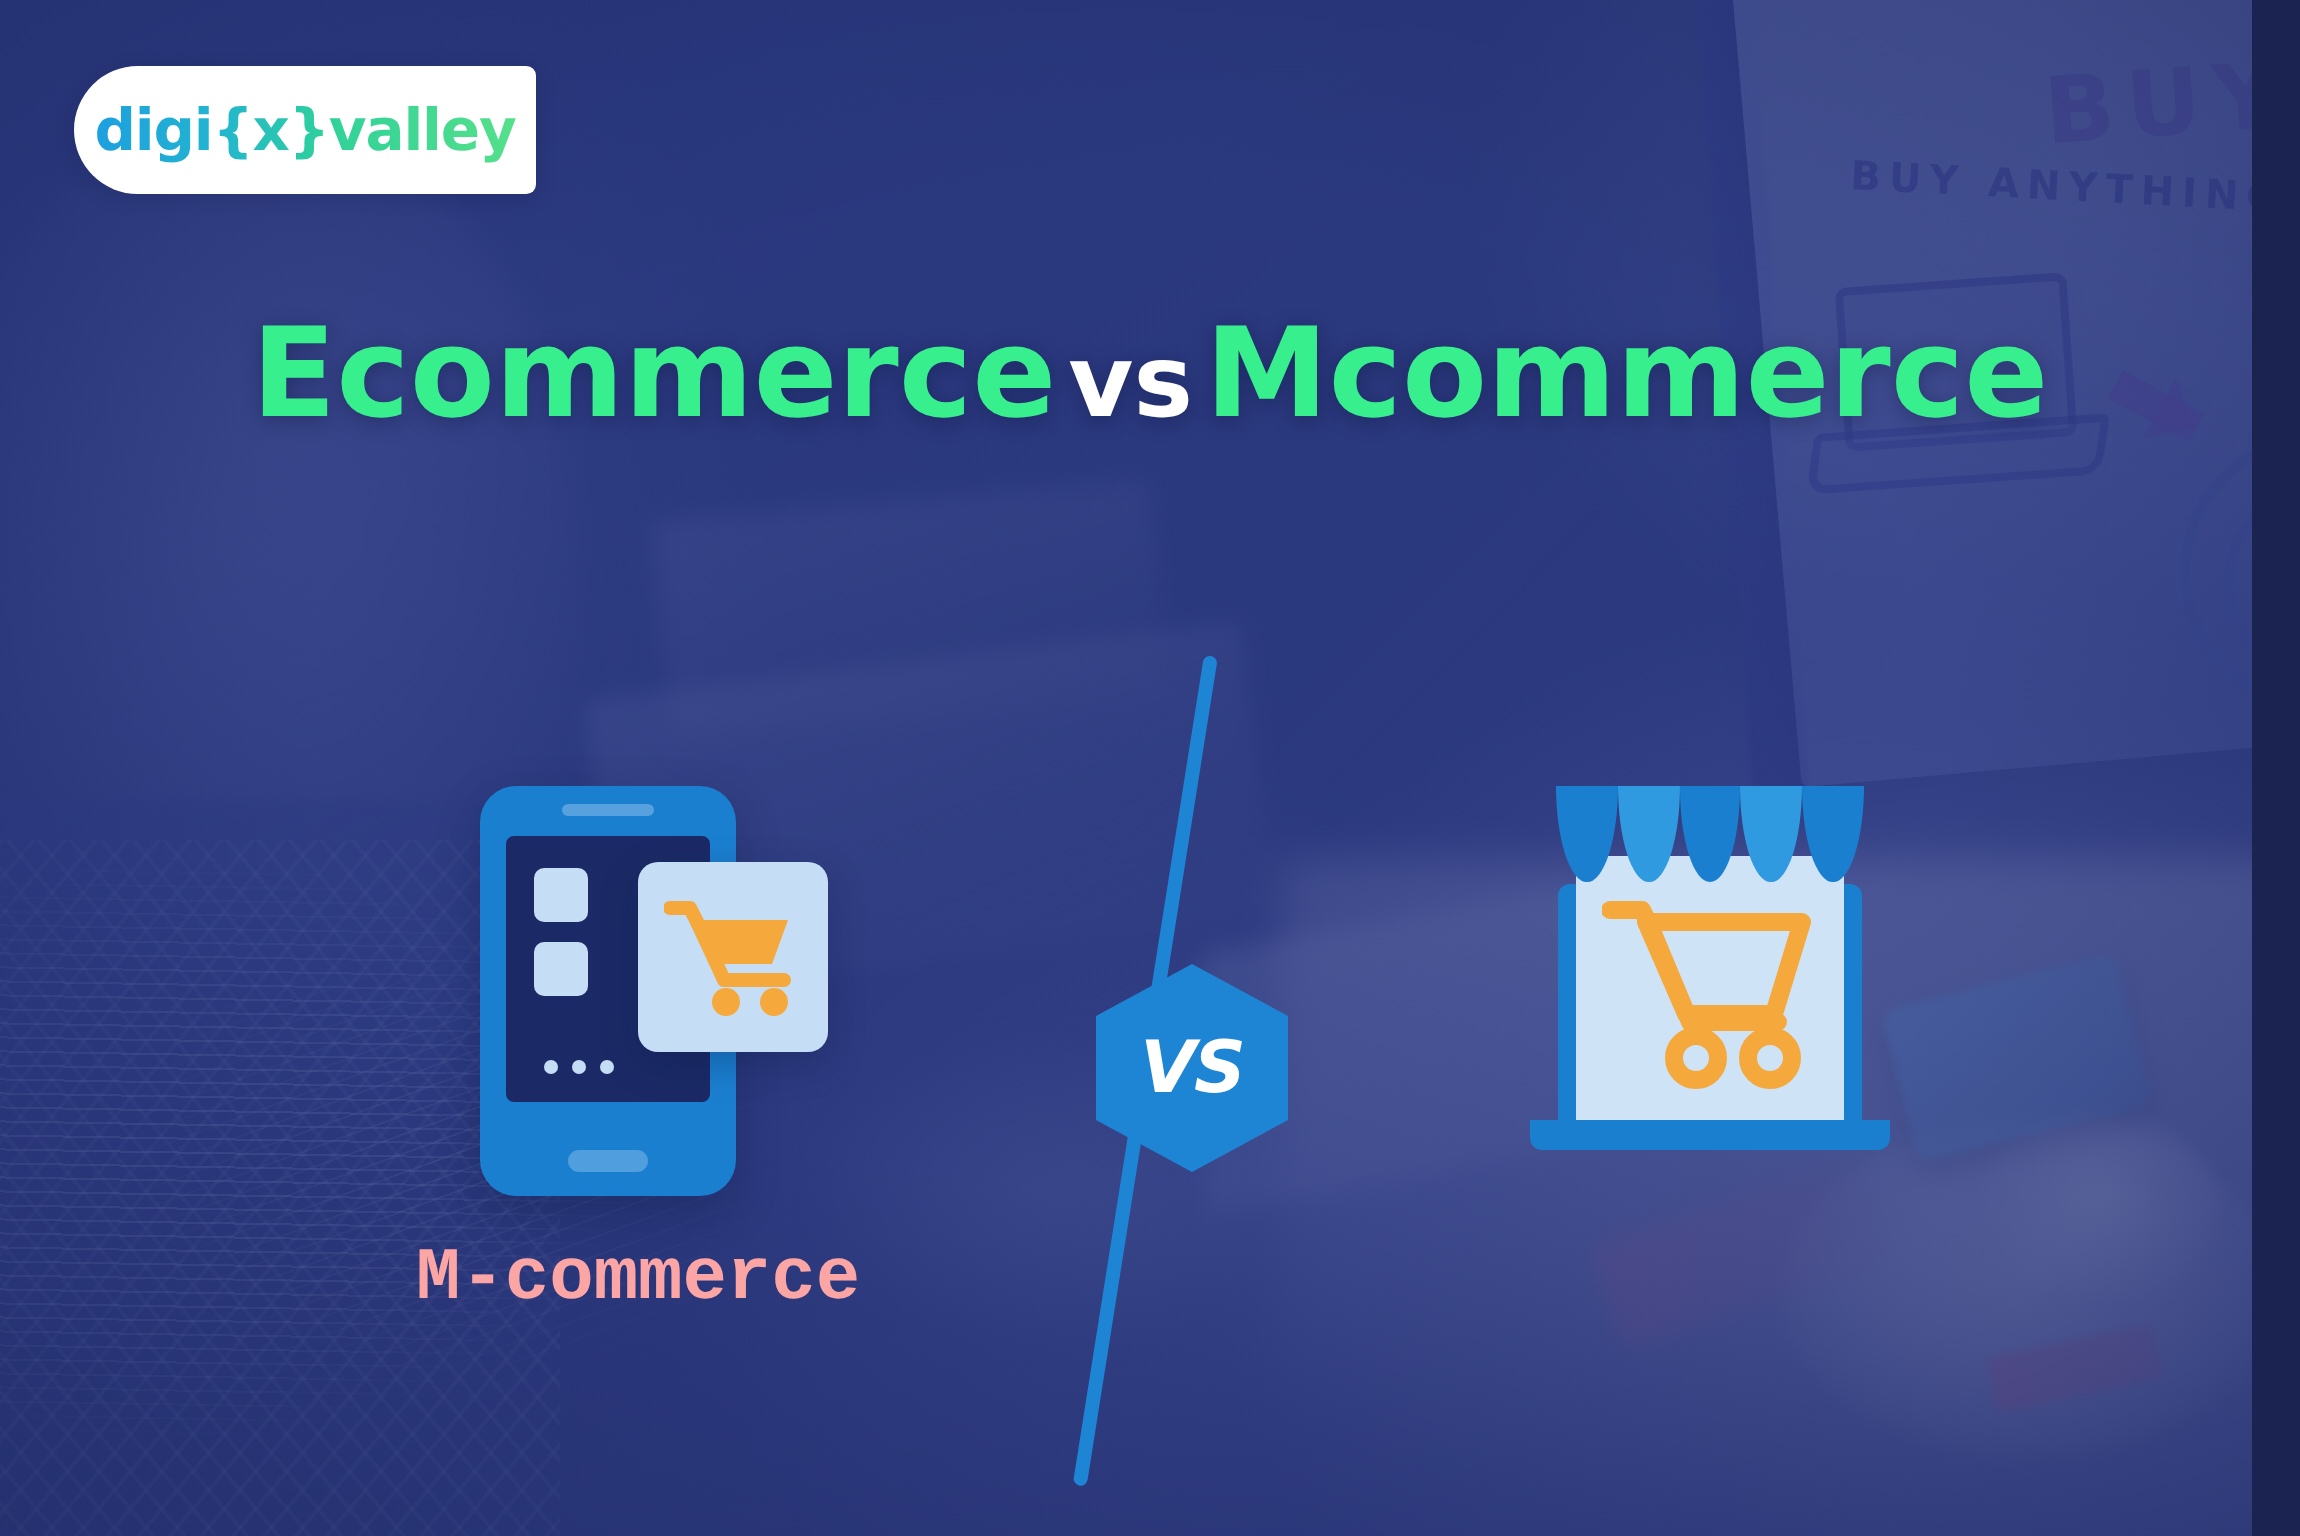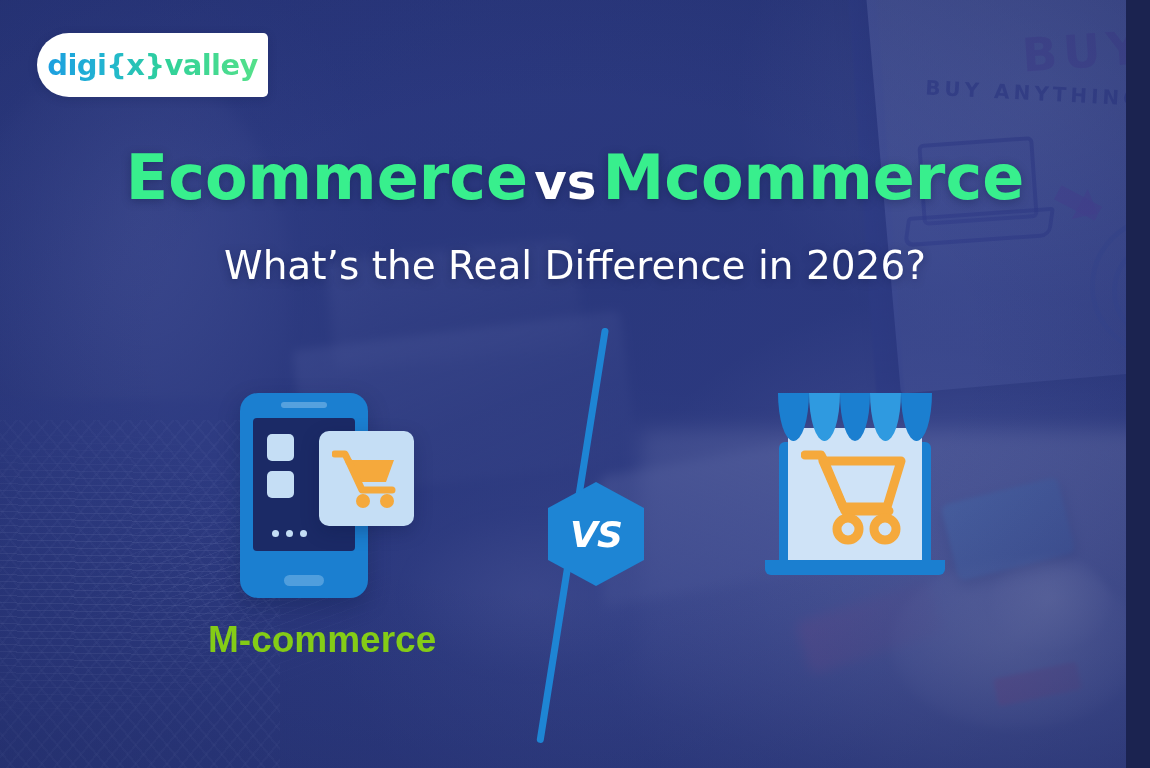"EcommercevsMcommerce" .headline { line-height: 64px -> 82px }
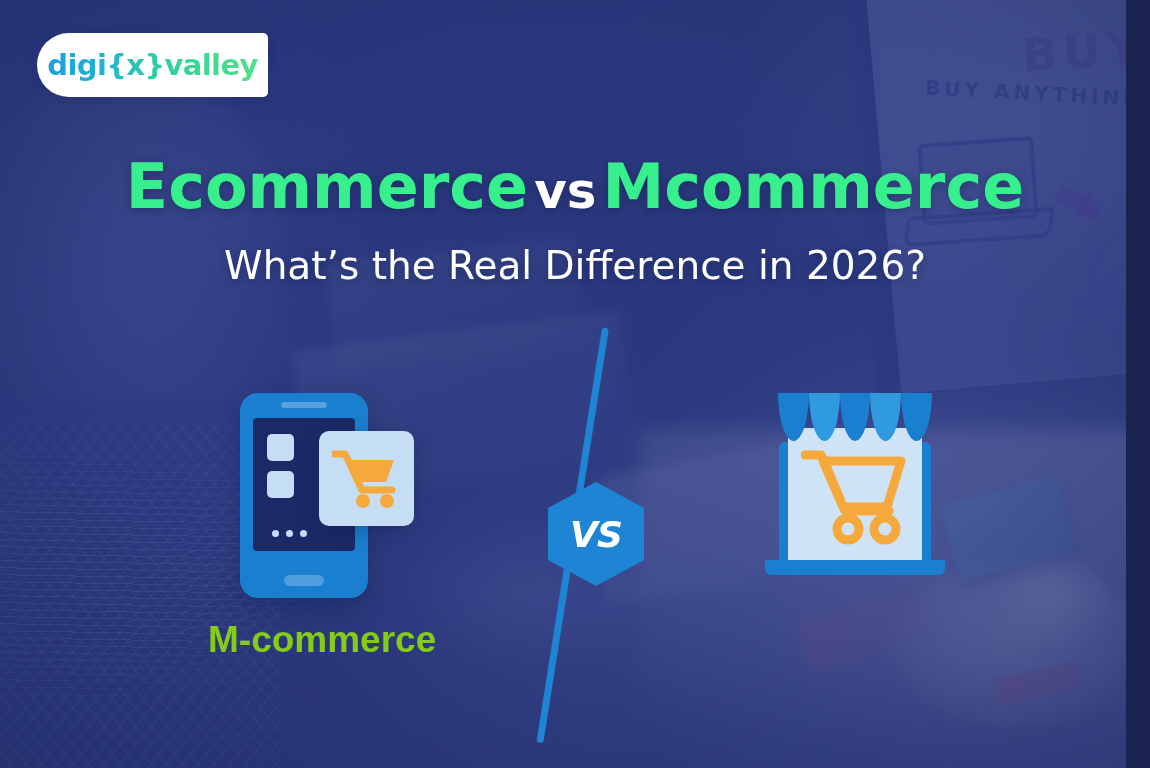"What’s the Real Difference in" div.subhead { html: <div>What’s the Real Difference in 2026?</div> -> none }
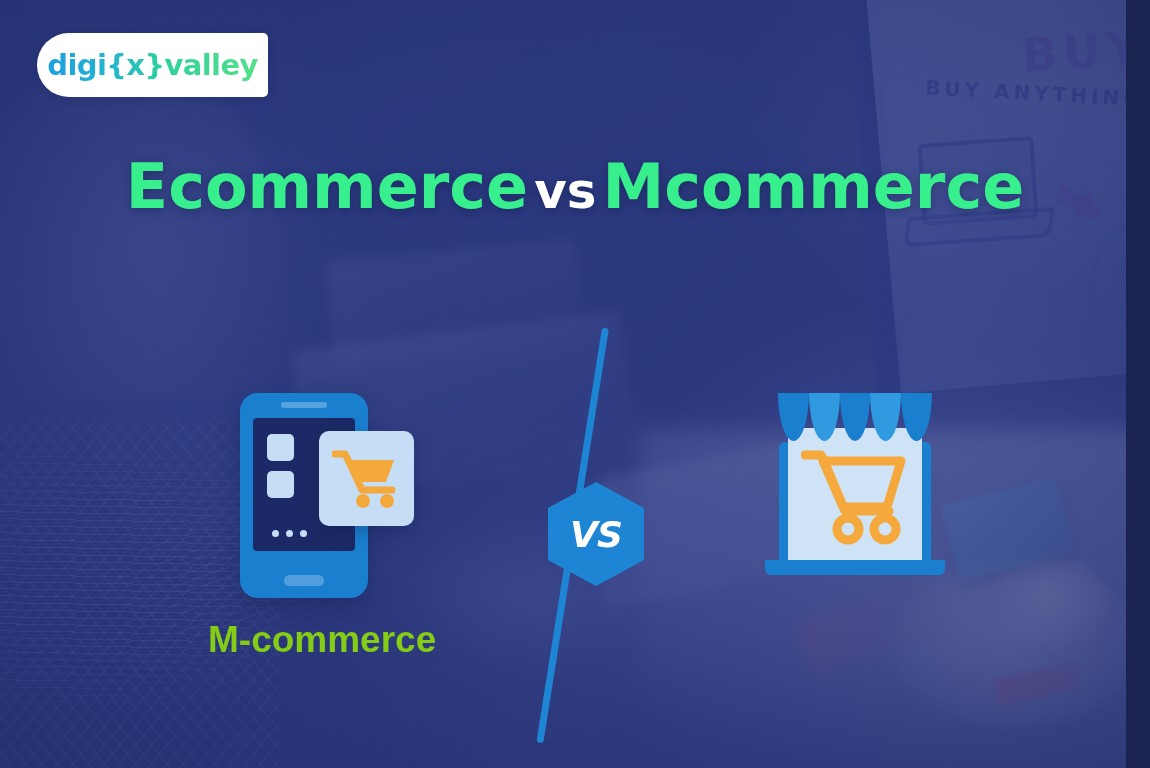"M-commerce" .label { color: #84cc16 -> #fca5a5; font-family: Liberation Sans, sans-serif -> Liberation Mono, monospace }
